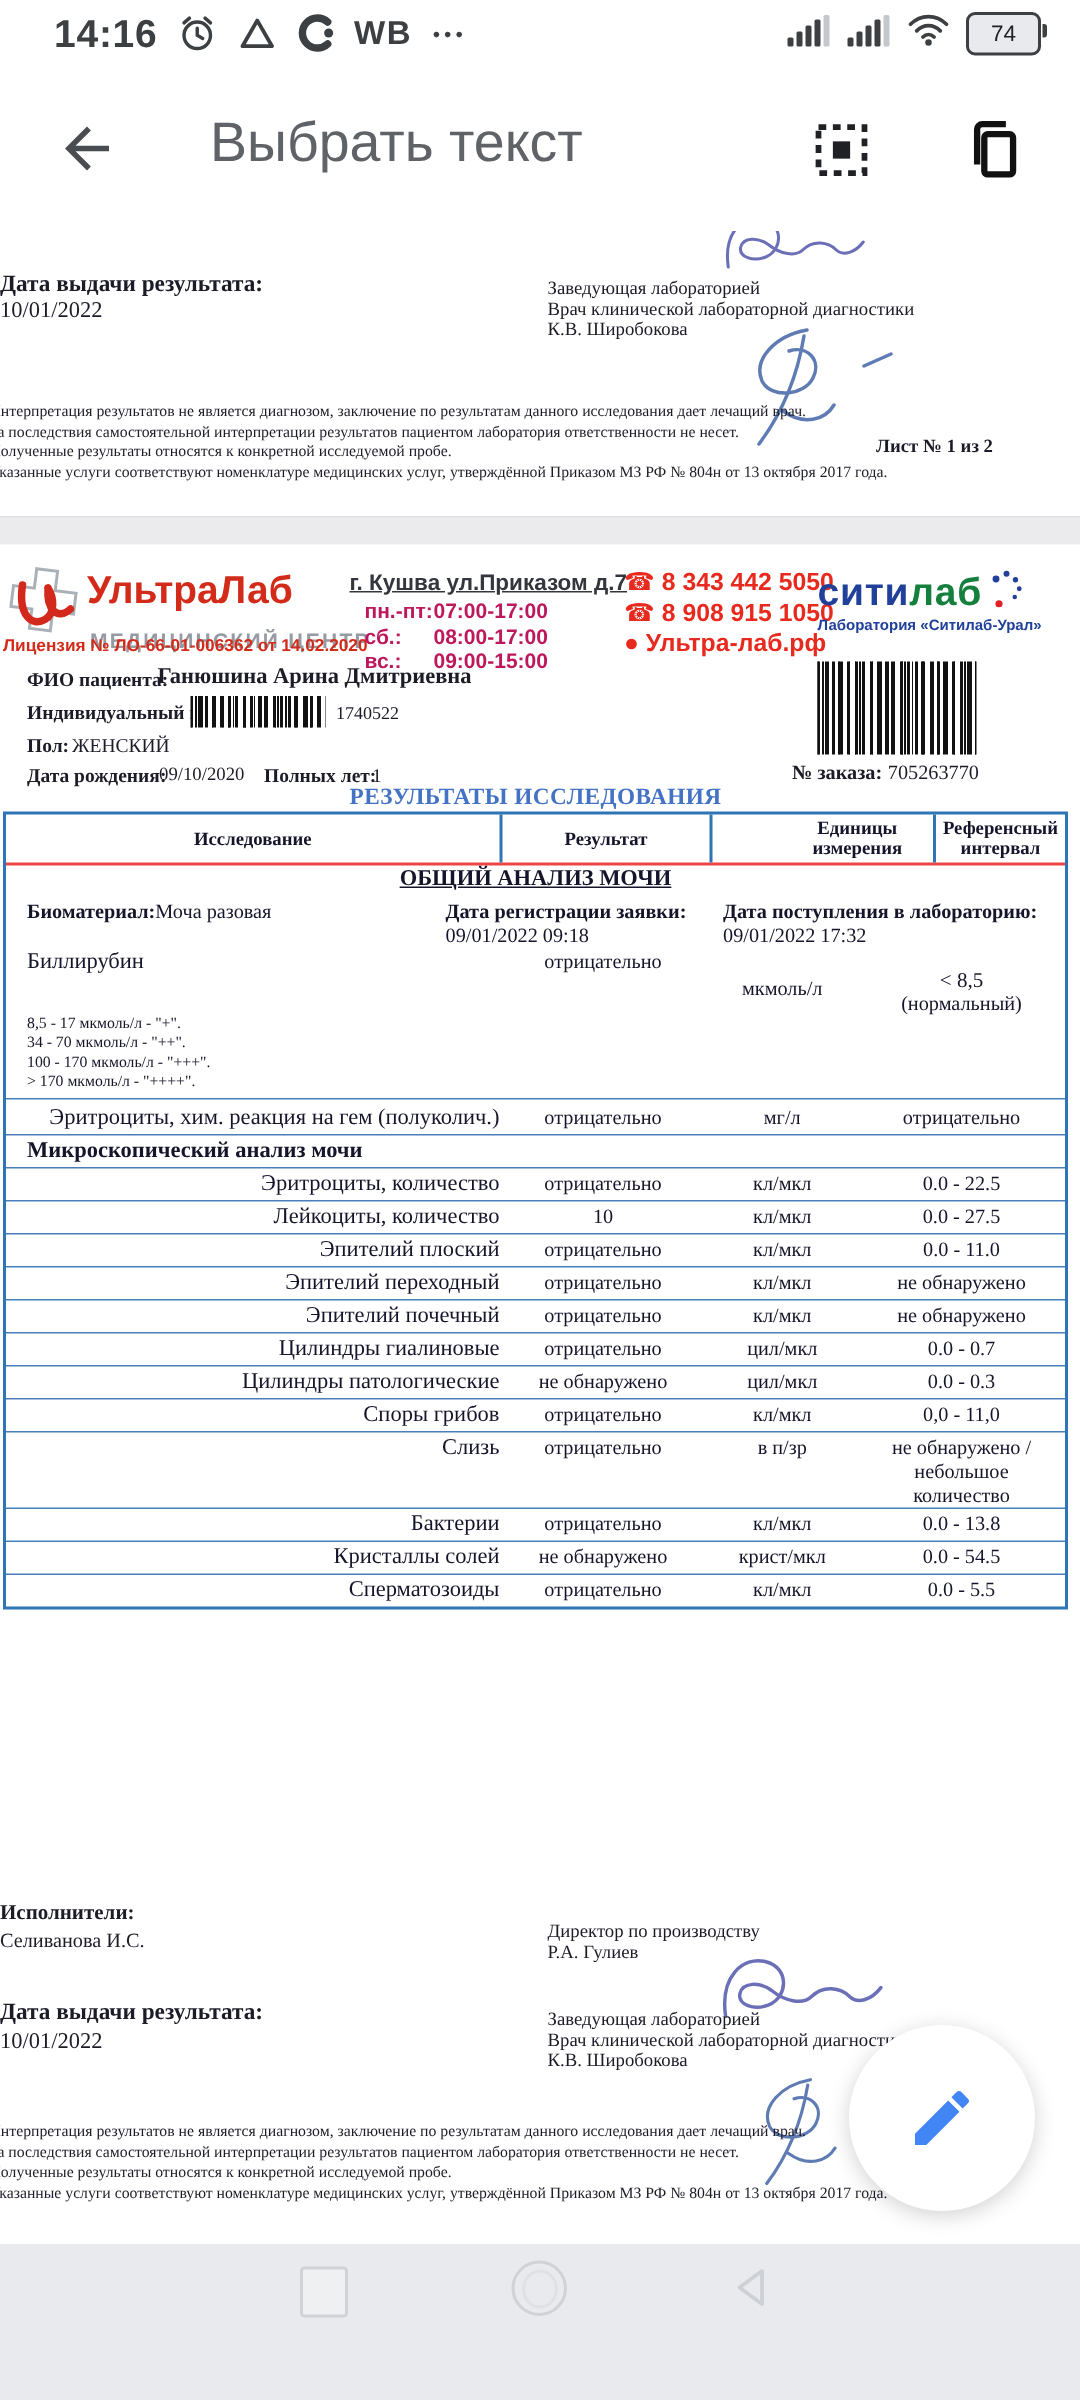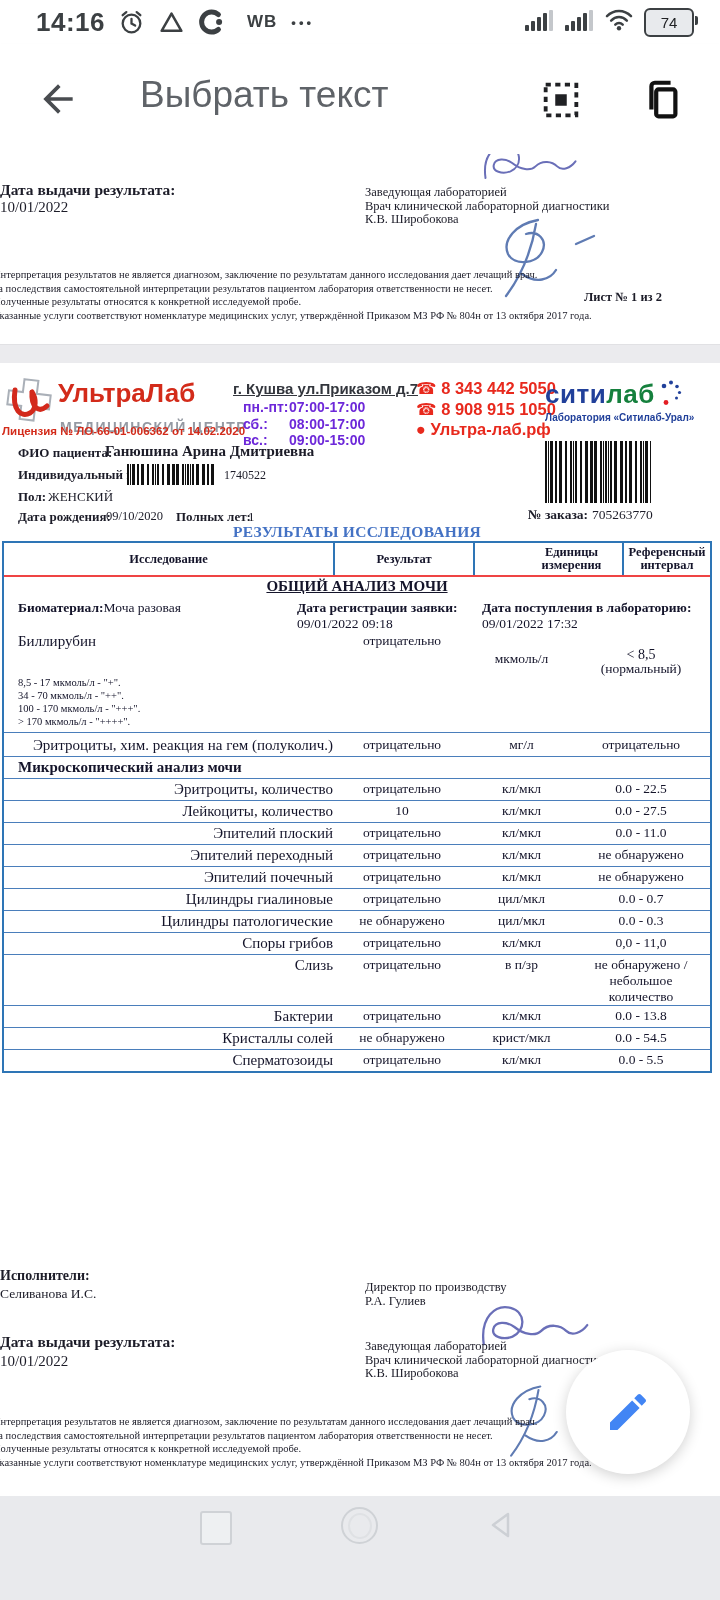"WB" .sb-carrier { font-size: 17px -> 22px; margin-left: 21px -> 10px }
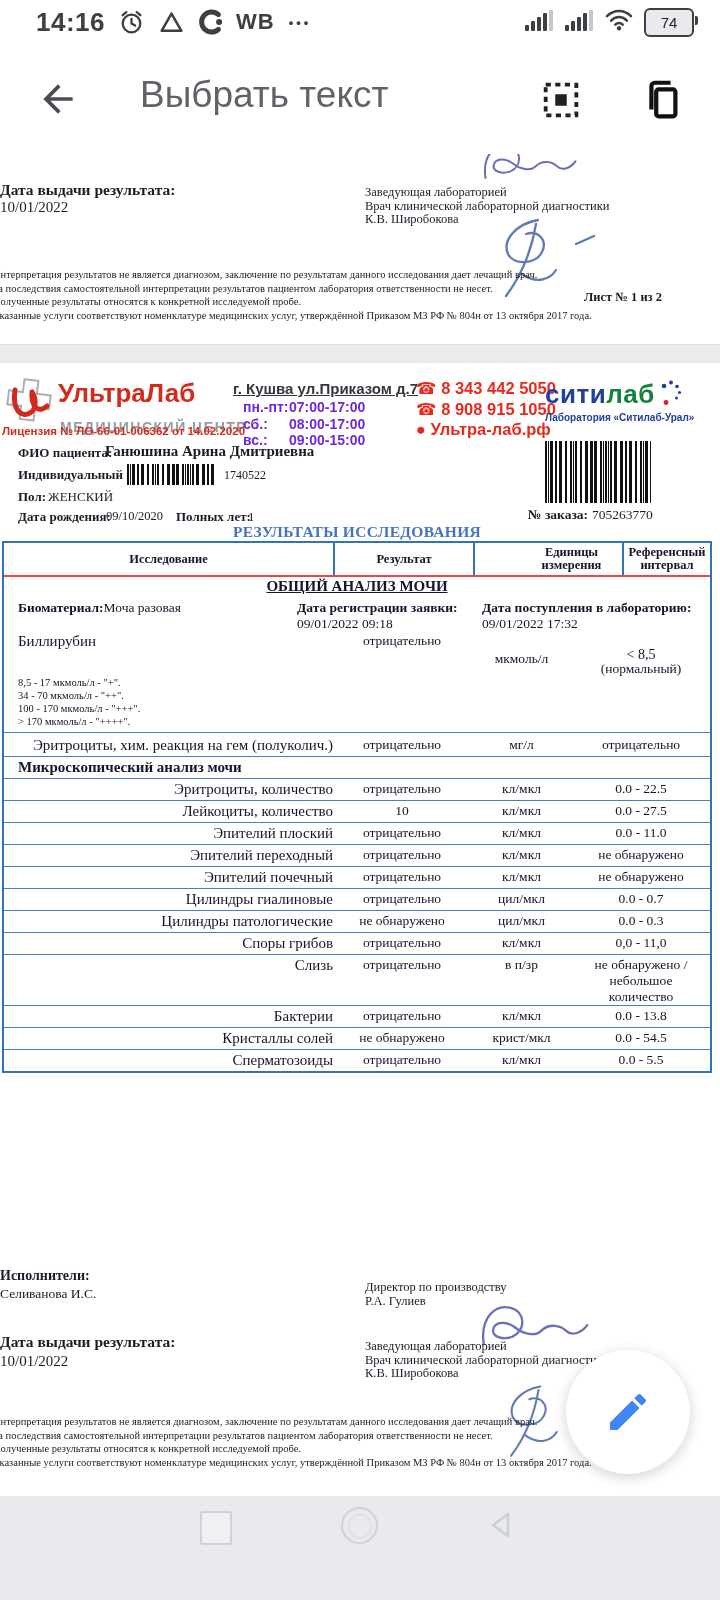"пн.-пт:" .hour-line { color: #6d28d9 -> #be185d }
